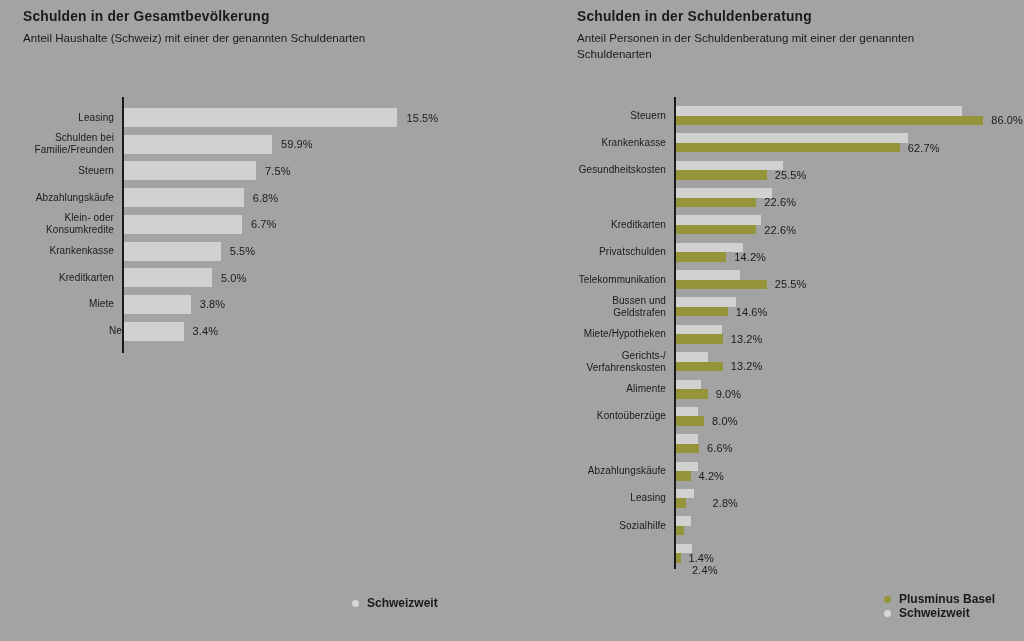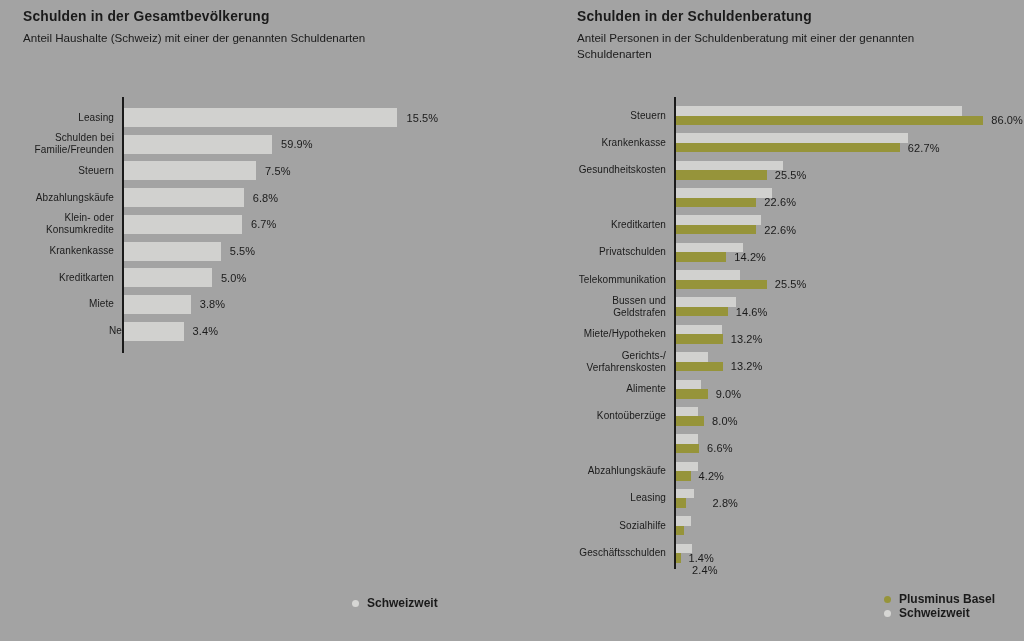"Geschäftsschulden" div.cat-label { html: <div>Geschäftsschulden</div> -> none }
